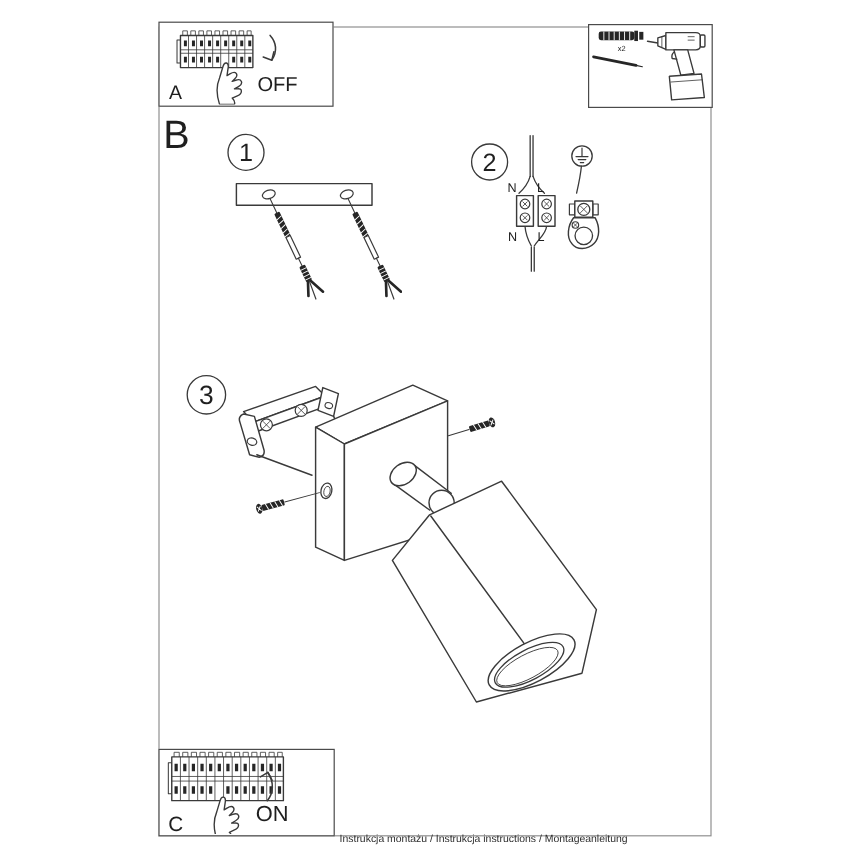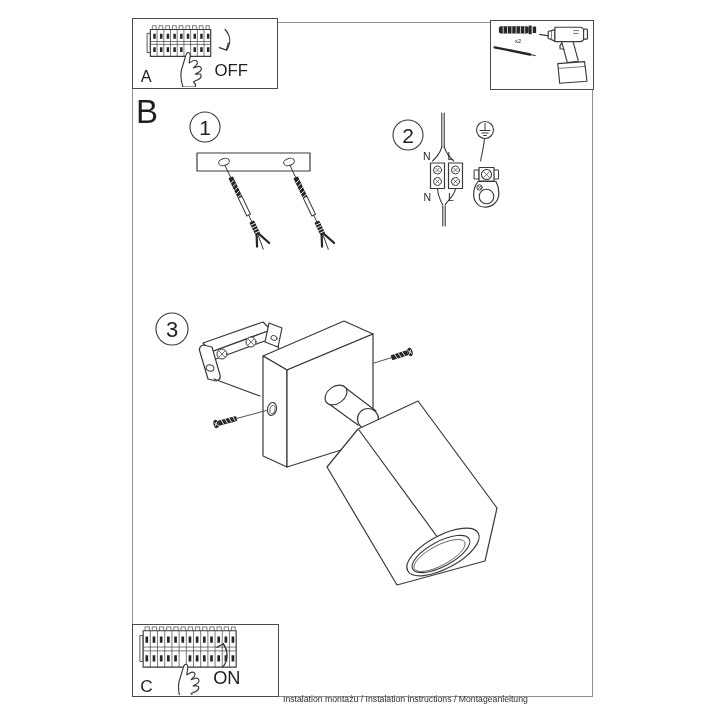"Instalation montażu / Instalation" div { text: Instalation montażu / Instalation -> Instrukcja montażu / Instrukcja }
